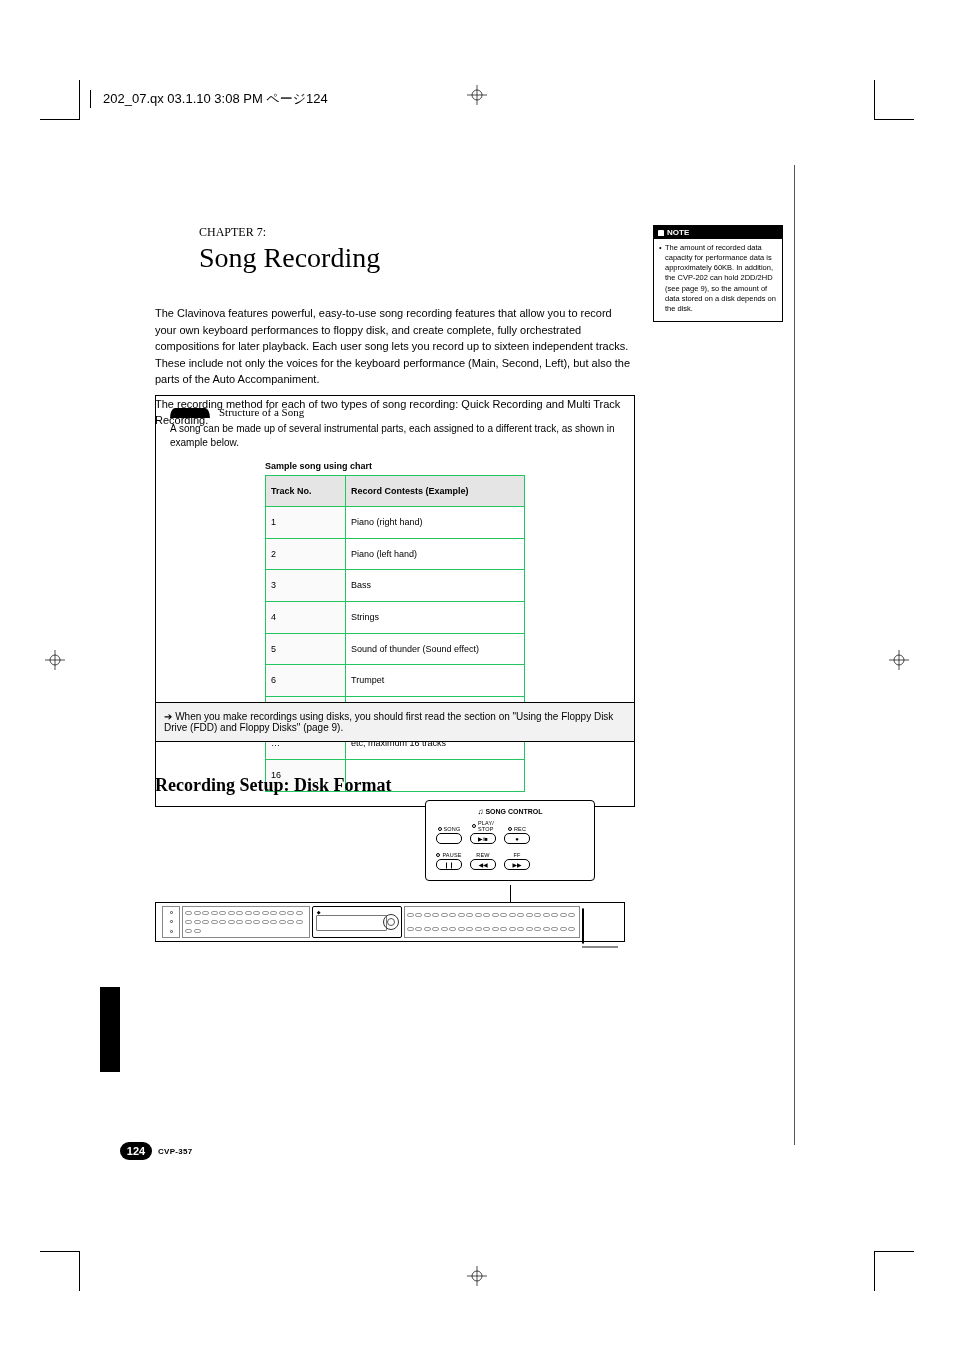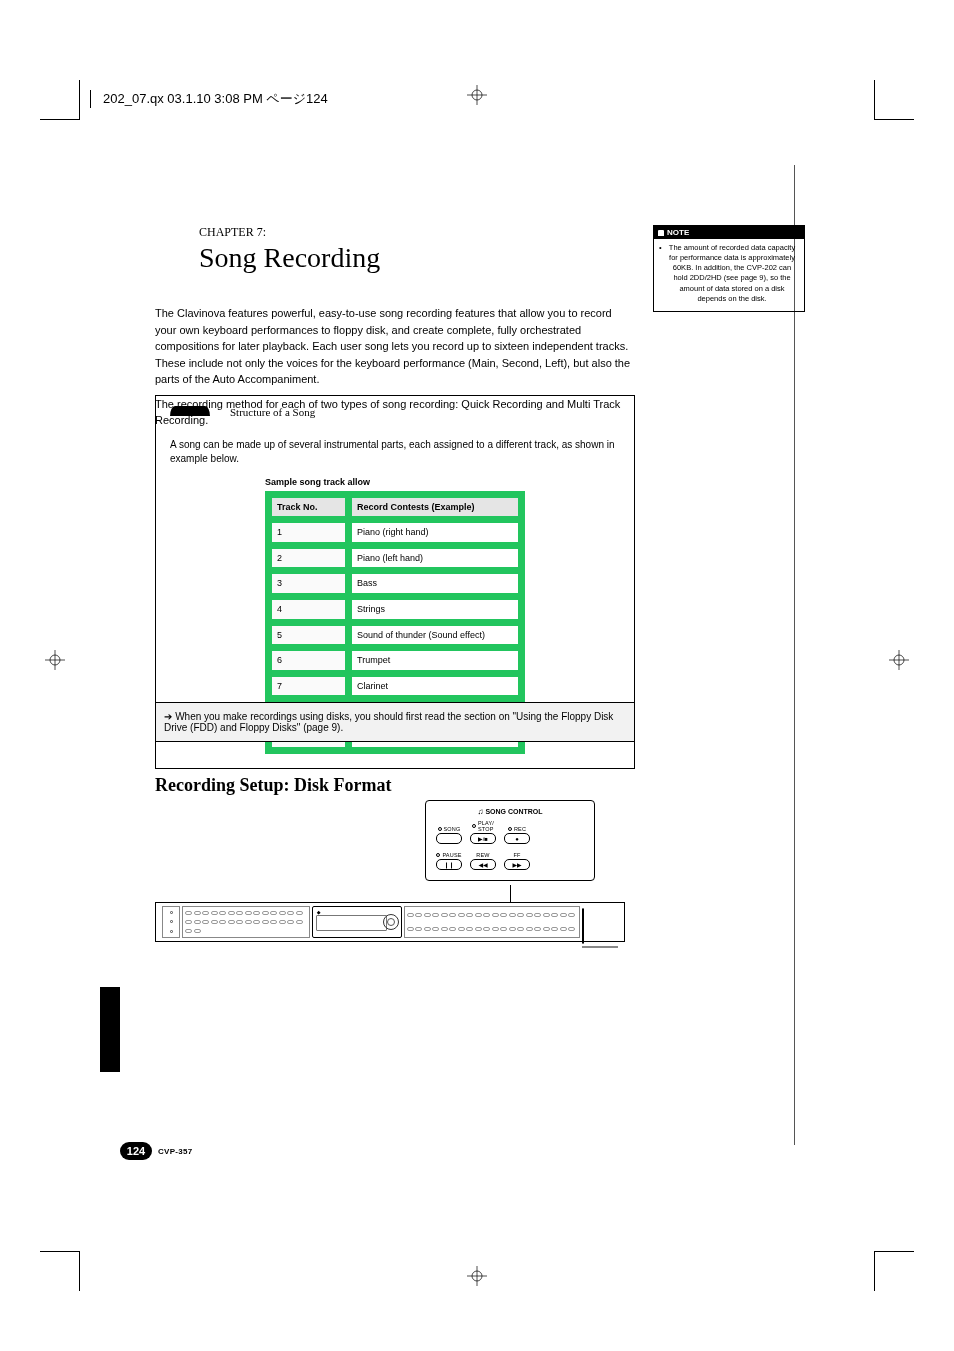"NOTE" .side-note { text-align: center -> none; width: 152px -> 130px }
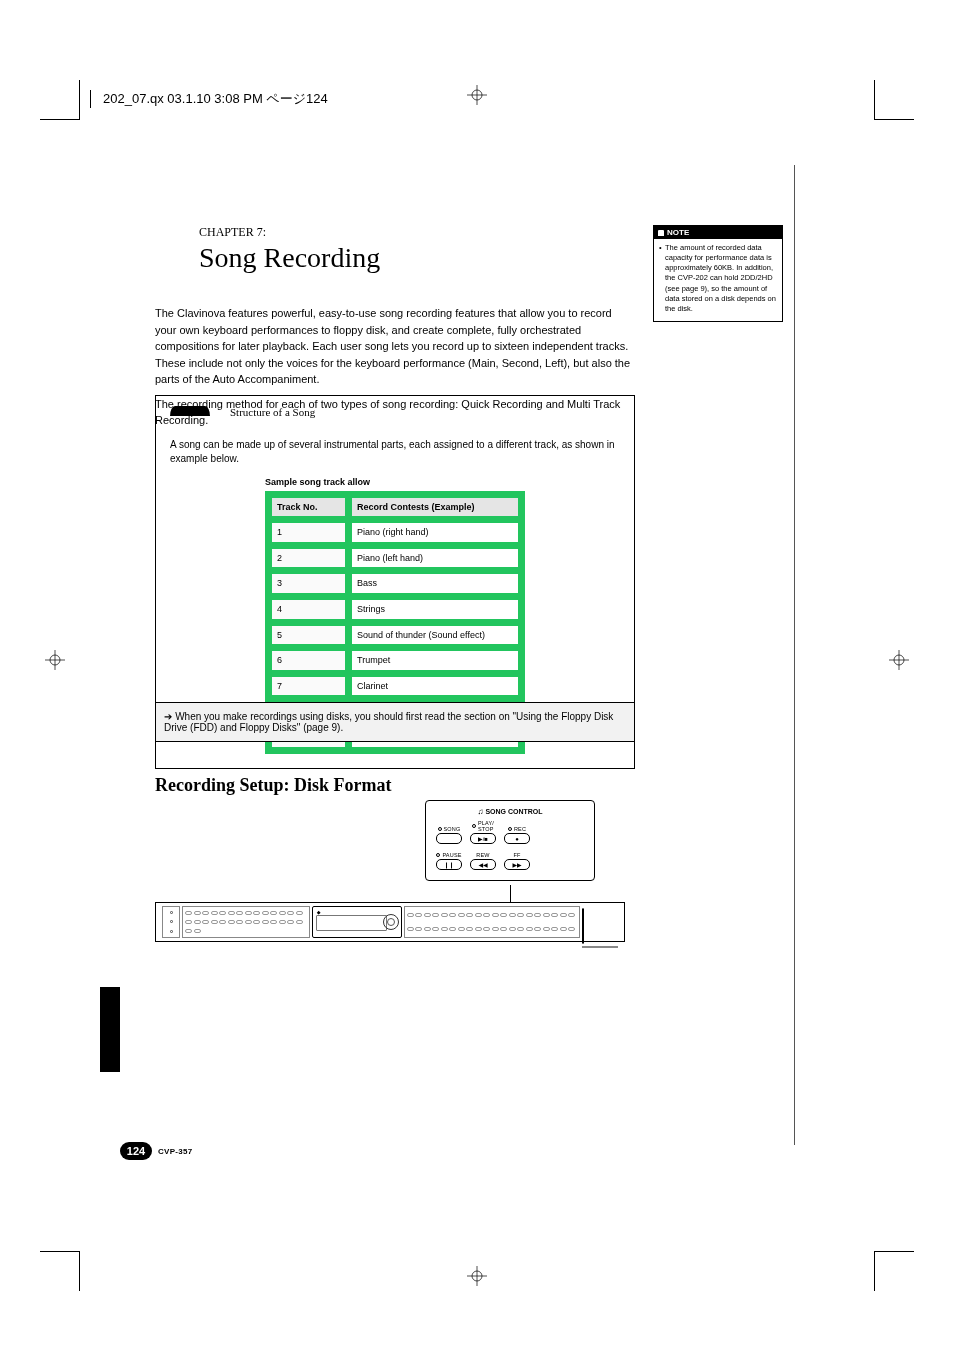"Structure of a Song" .memo-head { align-items: flex-start -> flex-end; gap: 20px -> 9px; margin-bottom: 20px -> 4px }
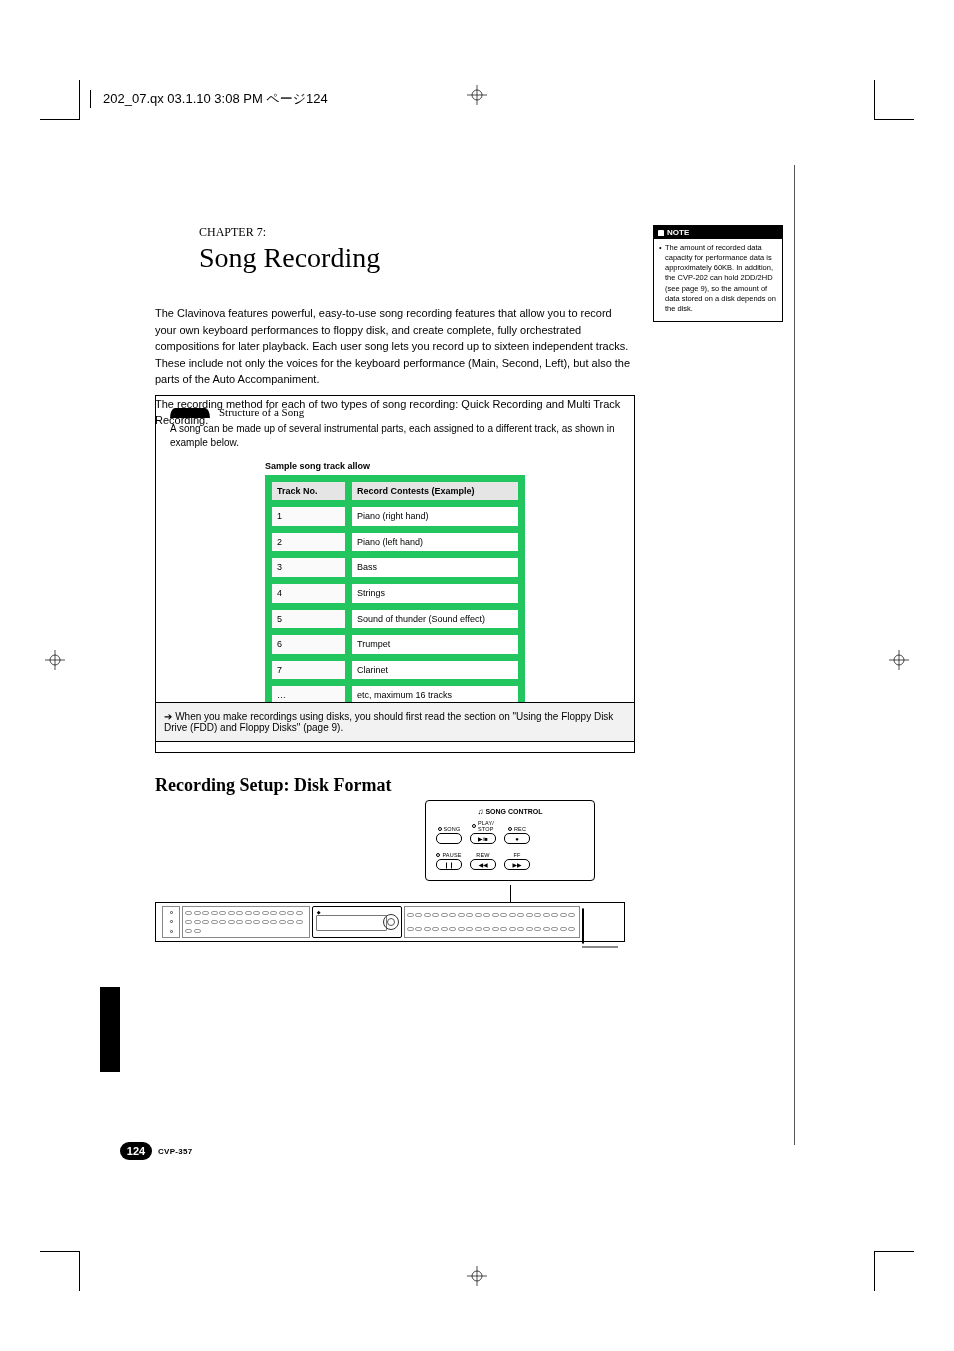"Sample song track allow" caption { text: track allow -> using chart }
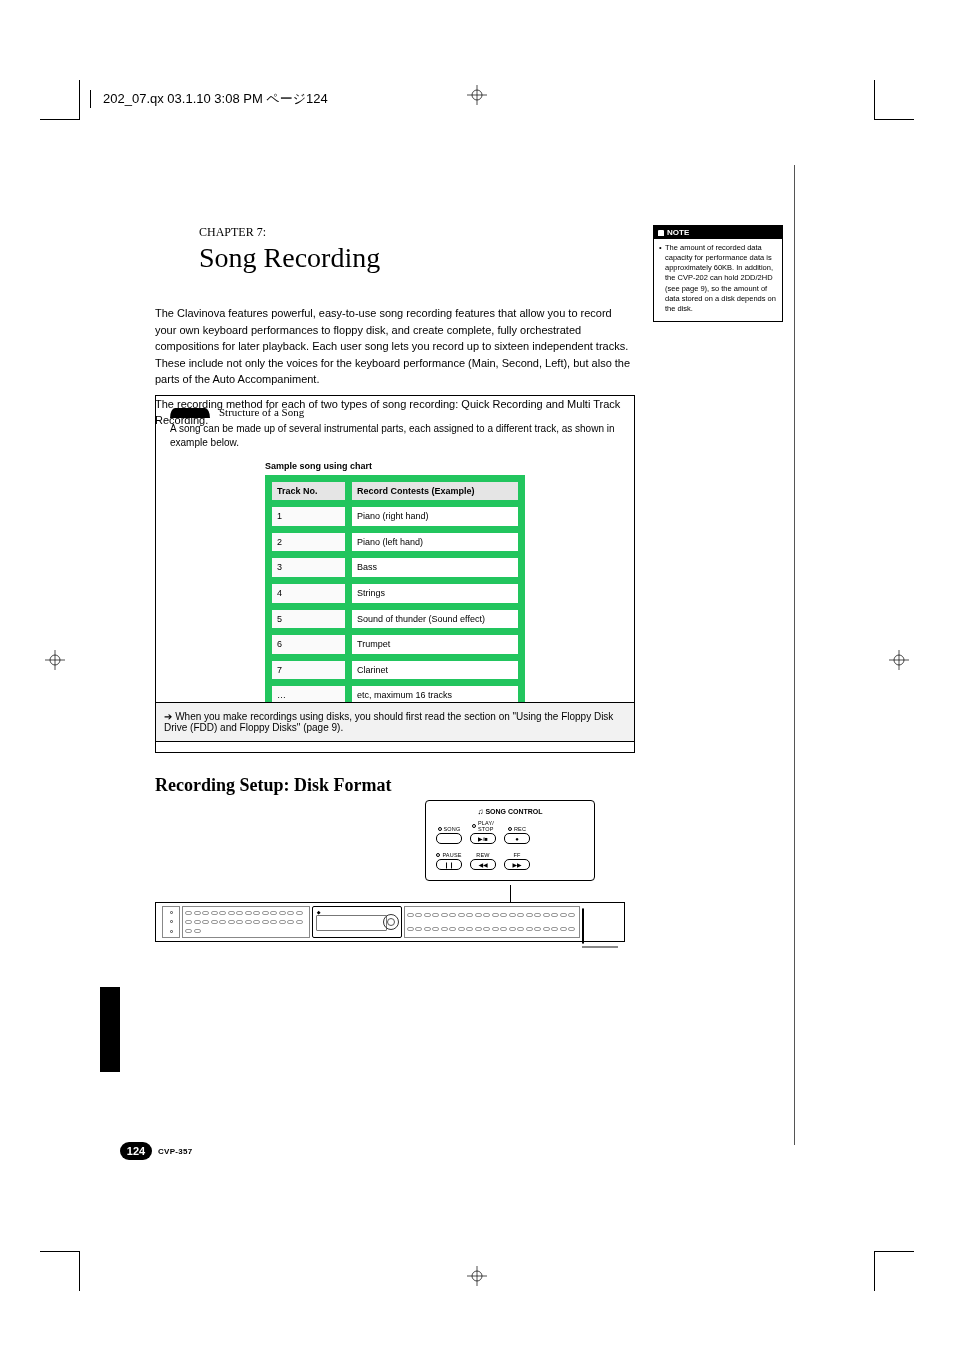"Track No." .format-table th, .format-table td { border: 7px solid #22c55e -> 1px solid #22c55e; padding: 3px 5px -> 9px 5px }
